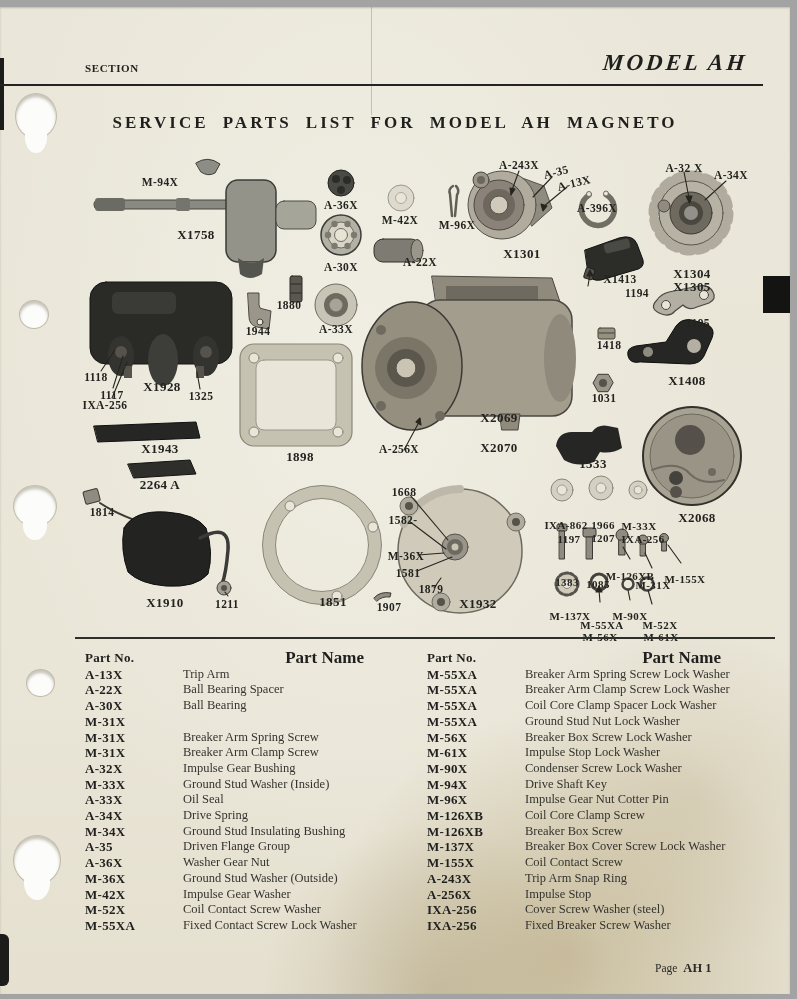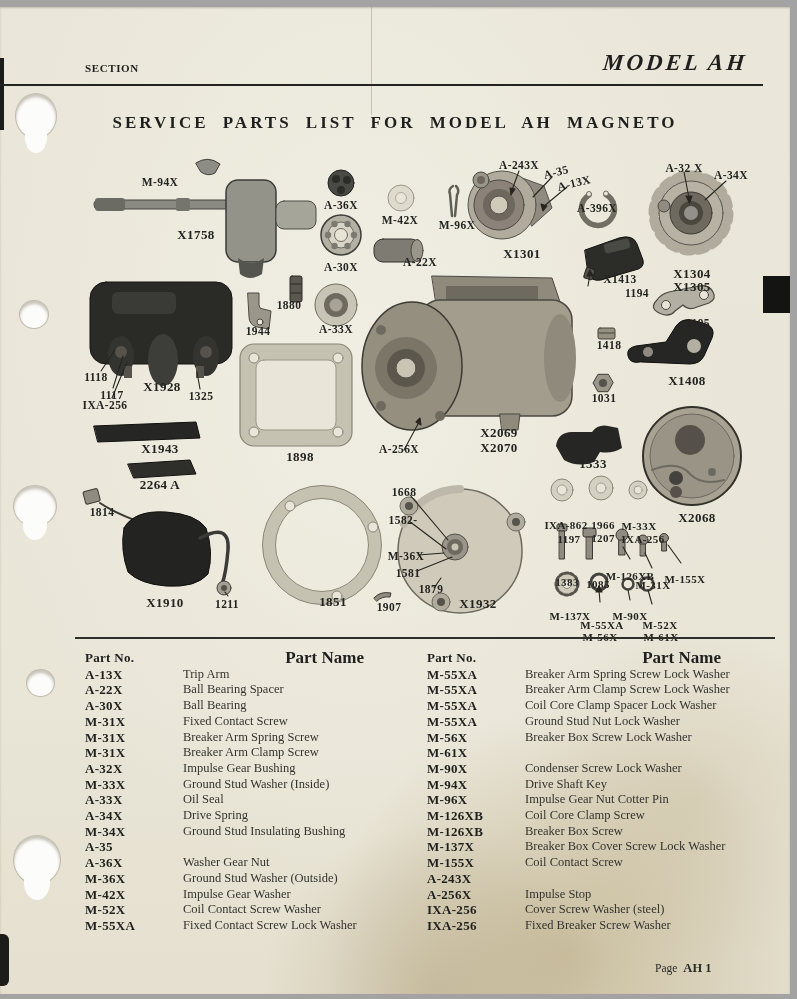"X2069" span.dl { top: 425px -> 410px }
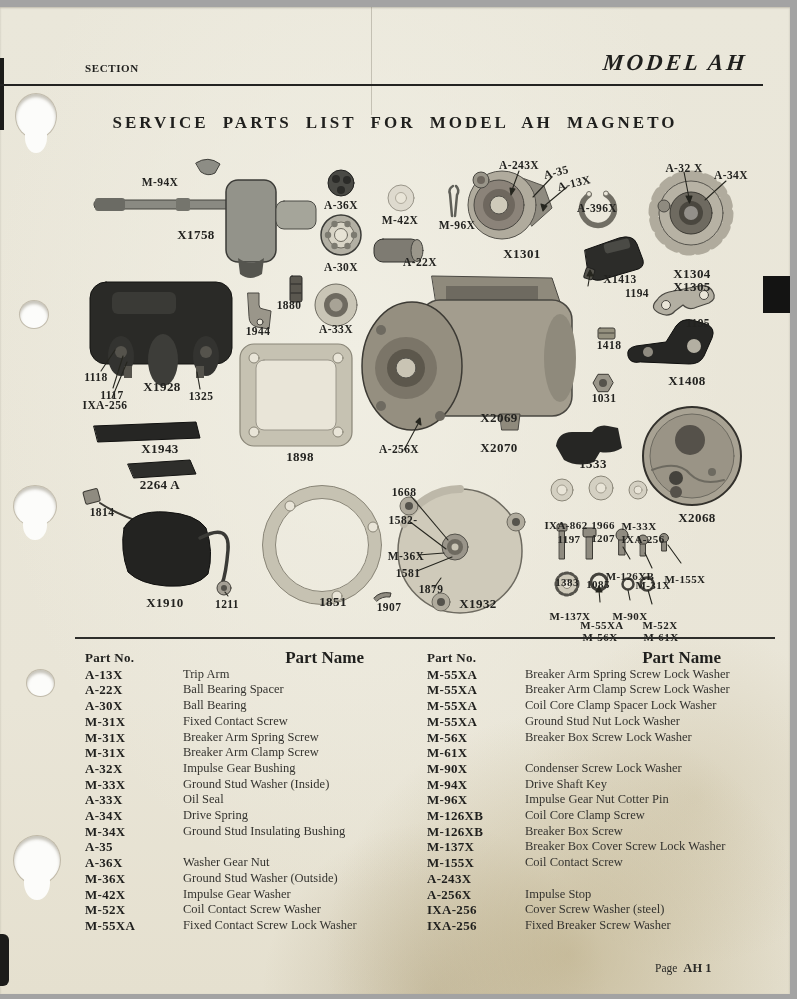"Fixed Contact Screw" span.pname { html: <span>Fixed Contact Screw</span> -> none }
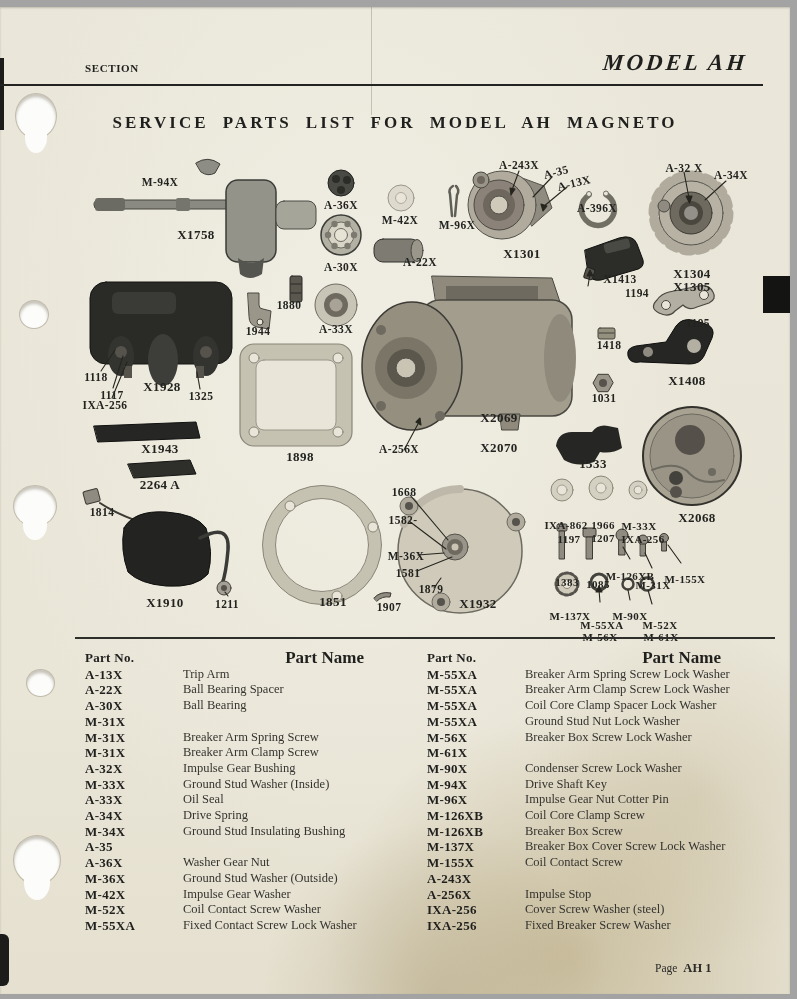"Impulse Stop Lock Washer" span.pname { html: none -> <span>Impulse Stop Lock Washer</span> }
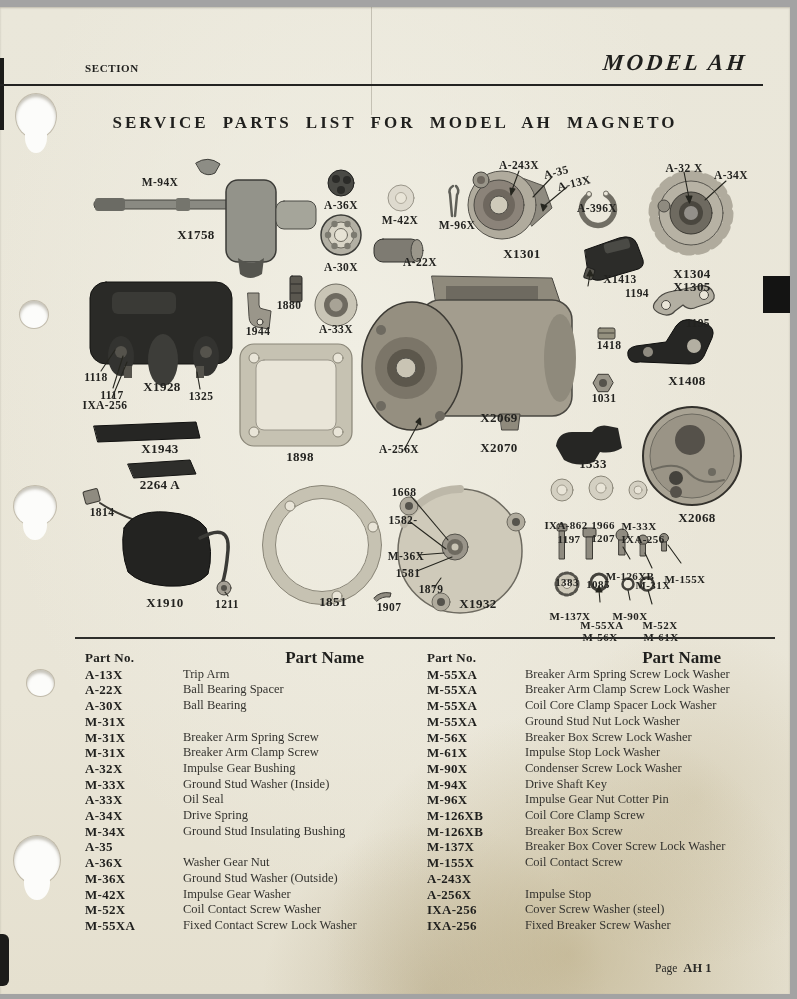"Driven Flange Group" span.pname { html: none -> <span>Driven Flange Group</span> }
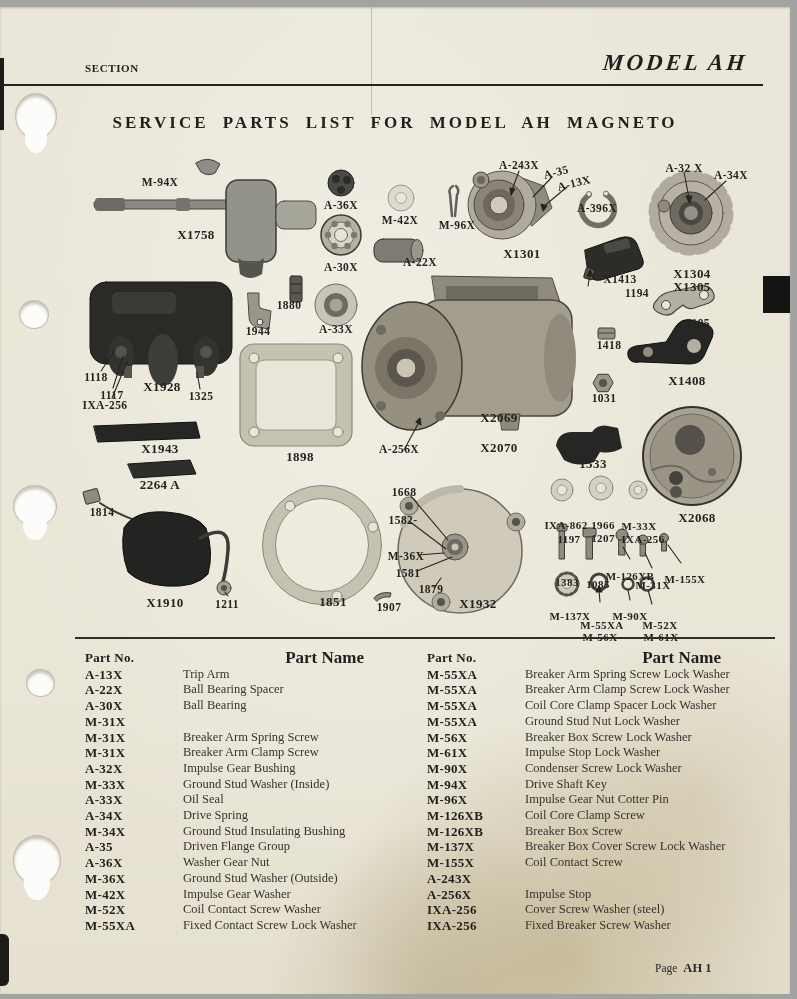"Trip Arm Snap Ring" span.pname { html: none -> <span>Trip Arm Snap Ring</span> }
